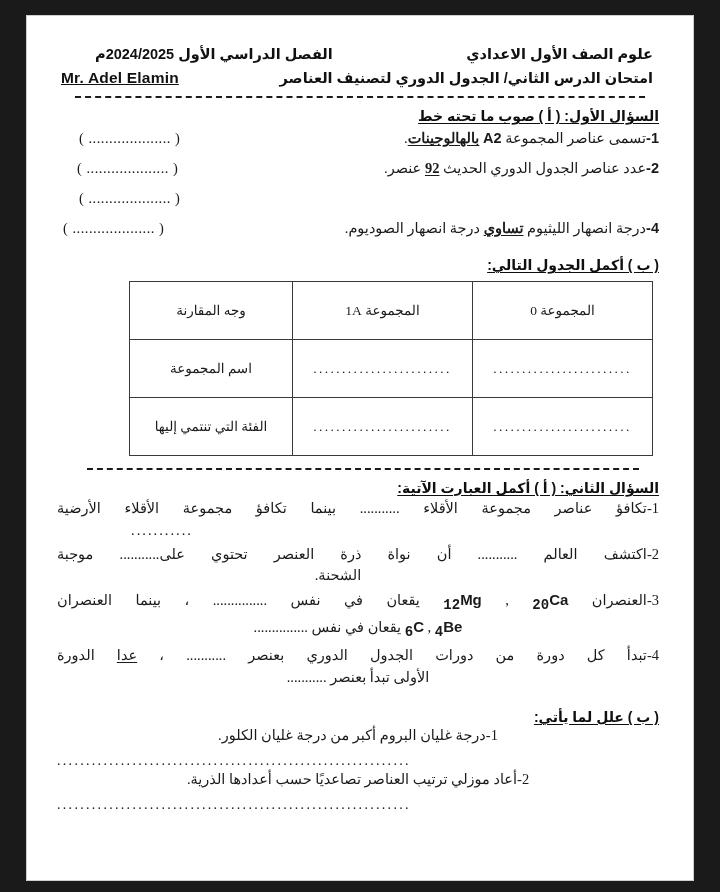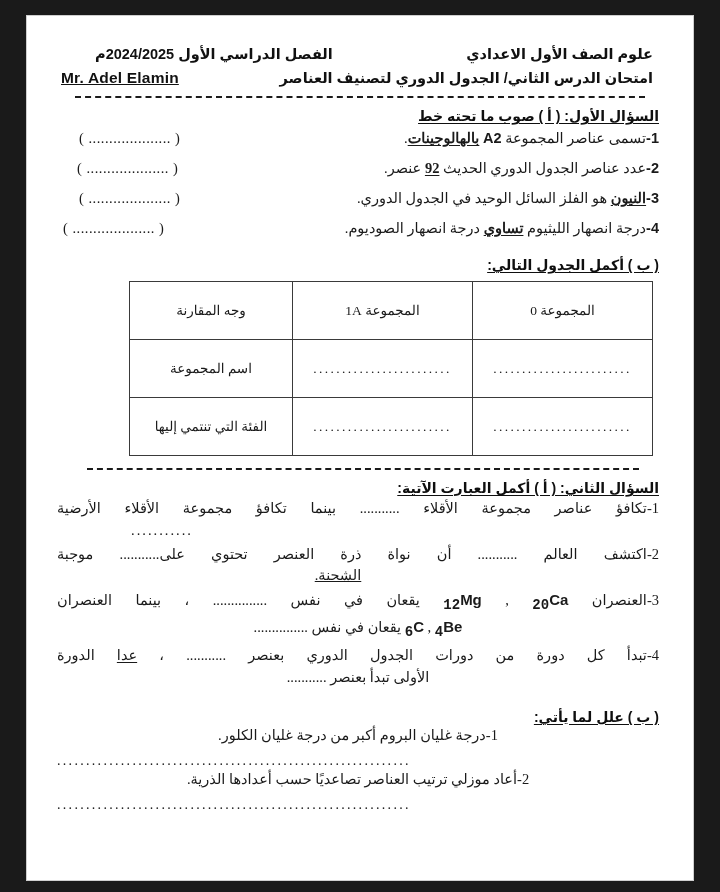"3-النيون هو الفلز السائل الوحيد" span.tf-text { html: <span><span>3-</span><span>النيون</span><span> هو الفلز السائل الوحيد في الجدول الدوري.</span></span> -> none }
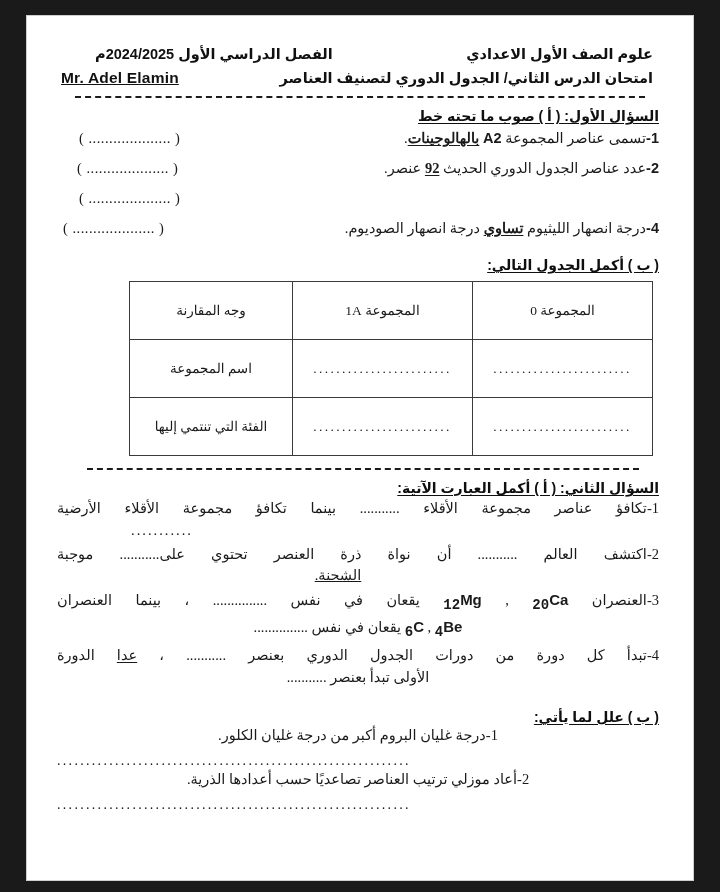"الشحنة." .fill-item .ln.tail-mid { text-decoration: underline -> none }
